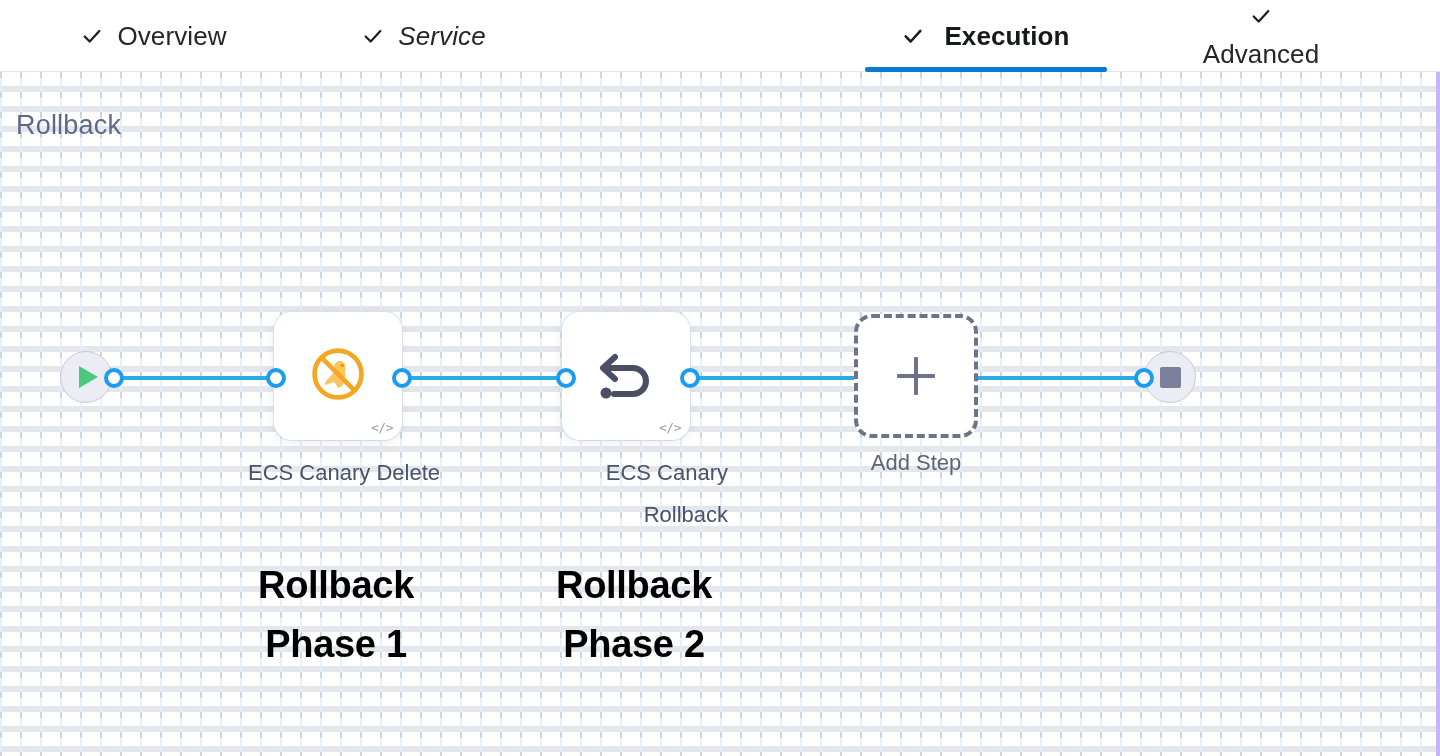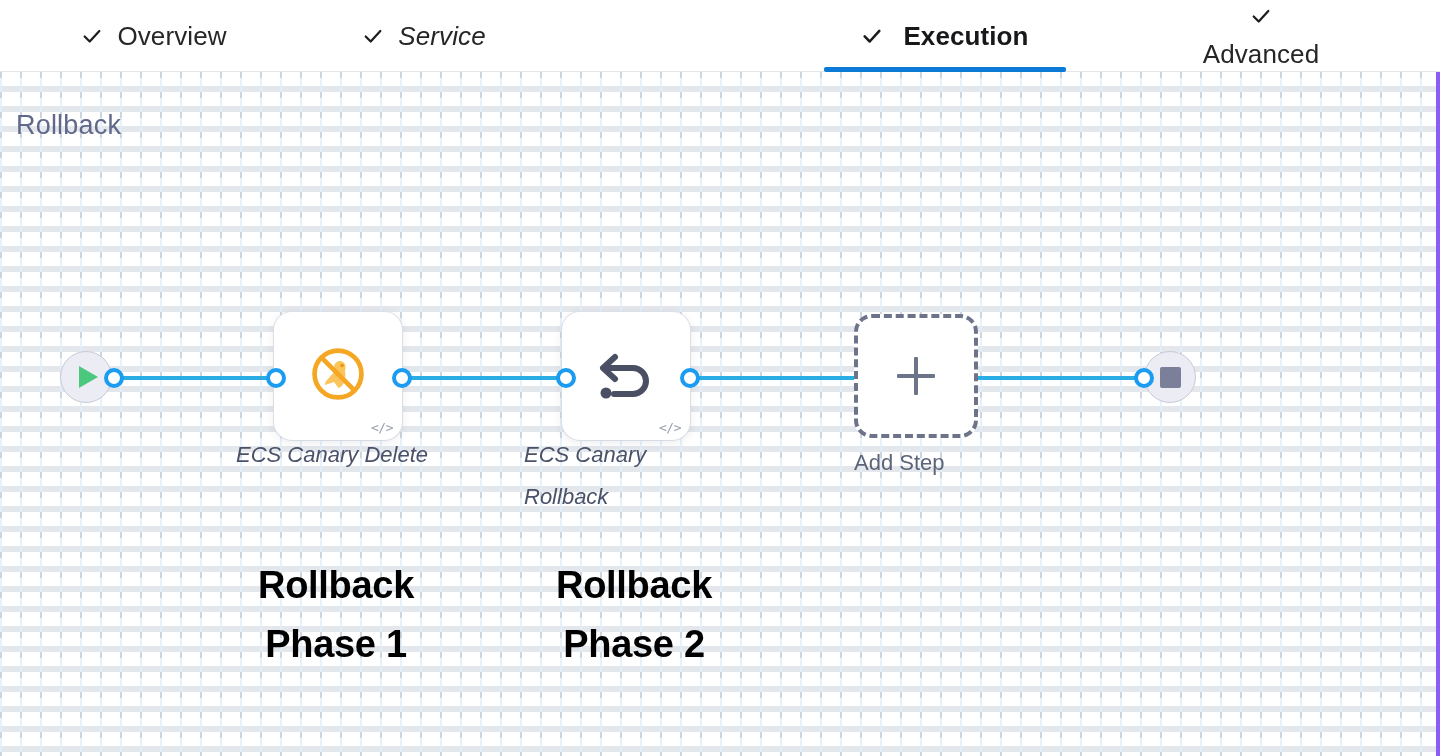"Overview" #root { background: #8b5cf6 -> #c4b5fd }
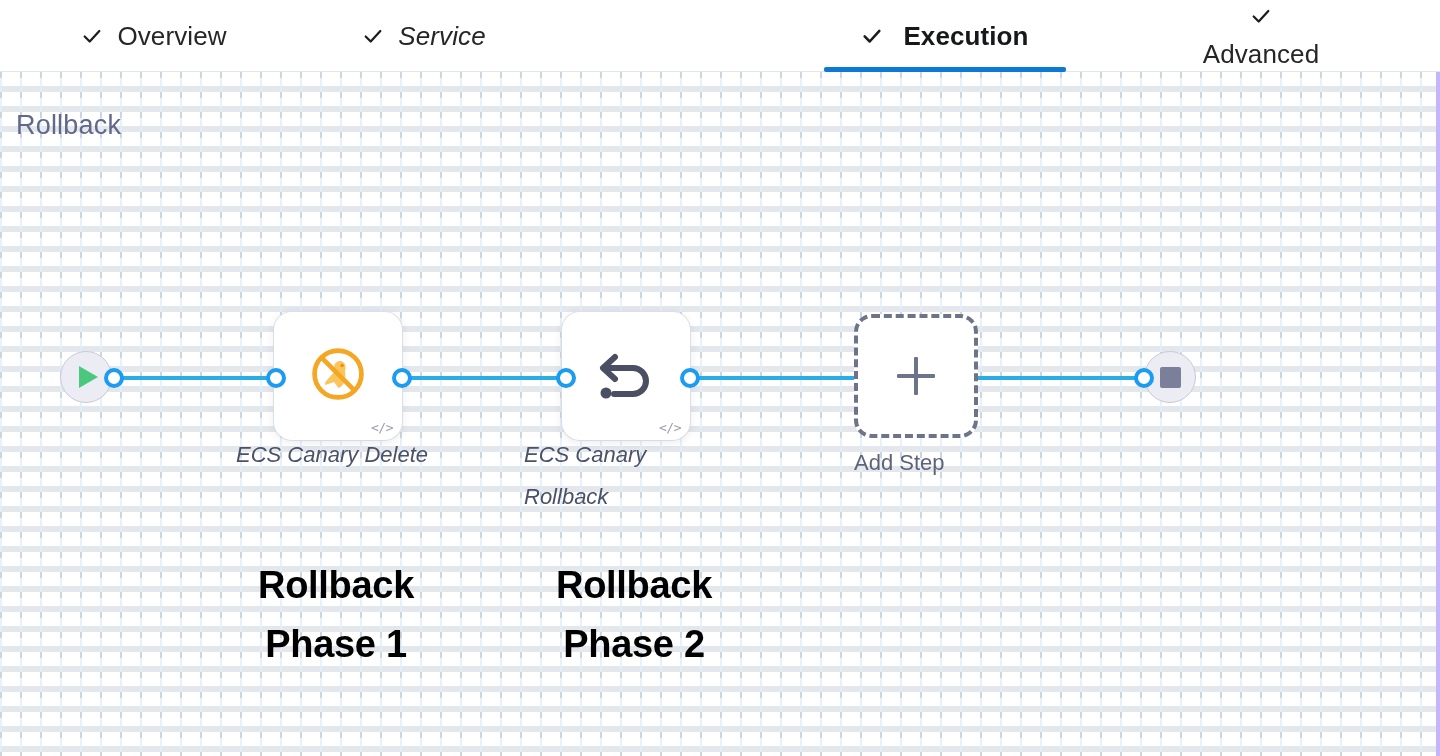"Execution" div.tab { left: 824px -> 865px }
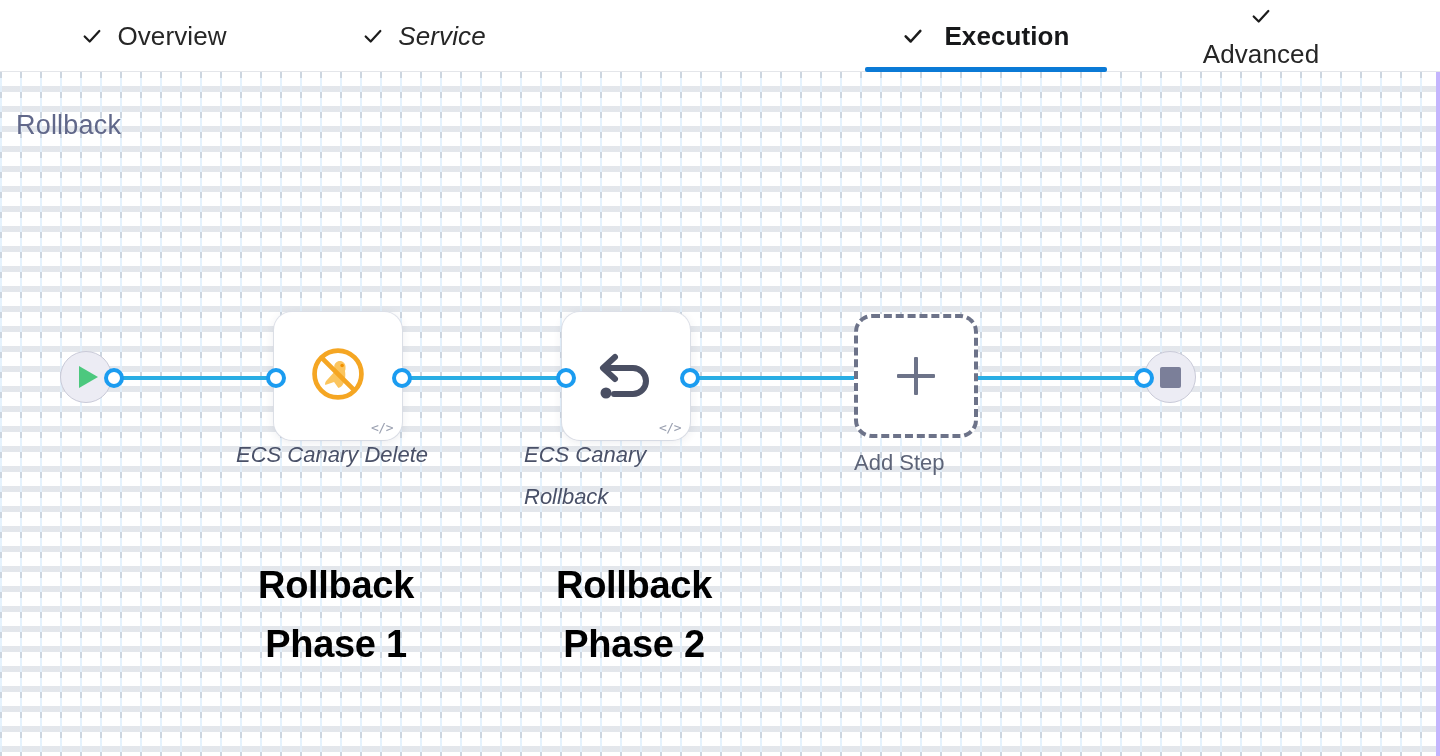"ECS Canary Delete" .step-label { font-style: italic -> none; text-align: left -> right; top: 122px -> 140px }
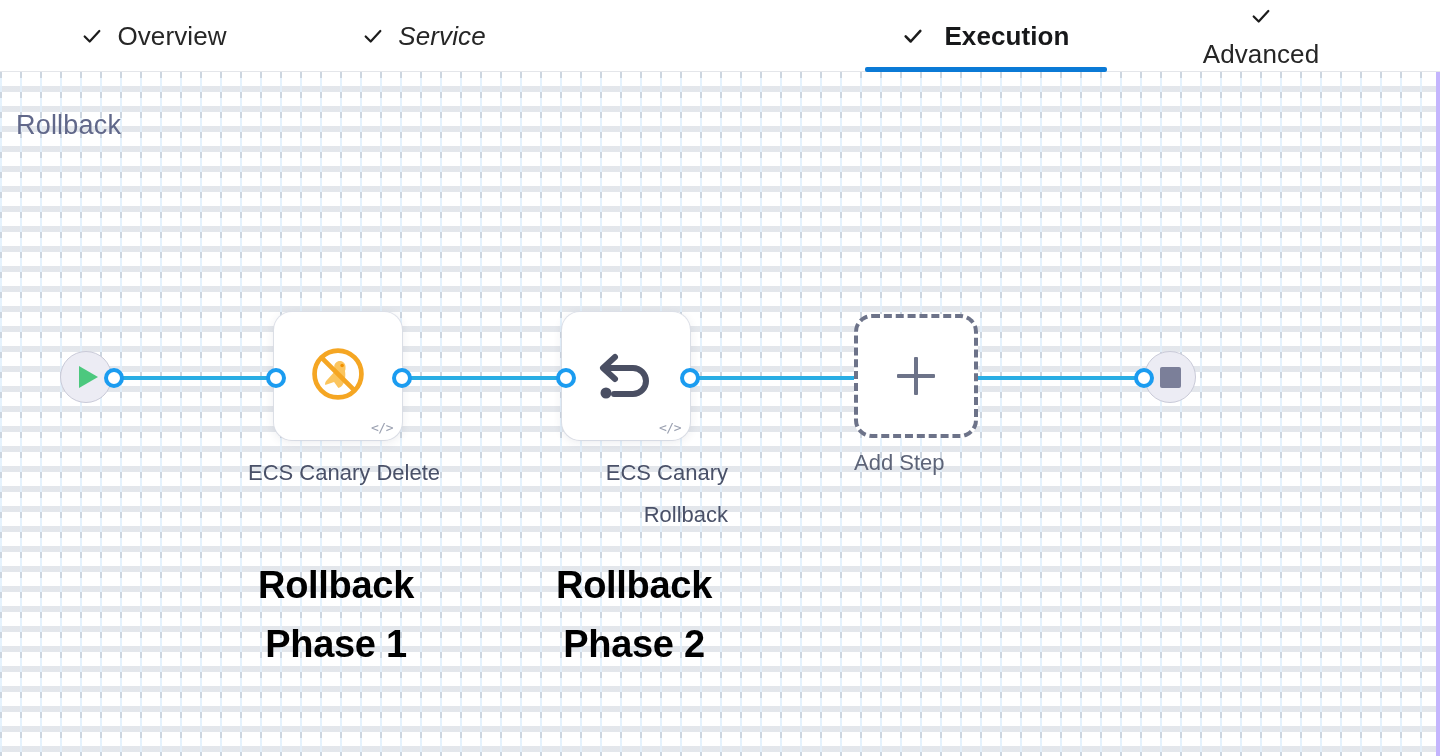"Add Step" .addstep .addstep-label { text-align: left -> center }
